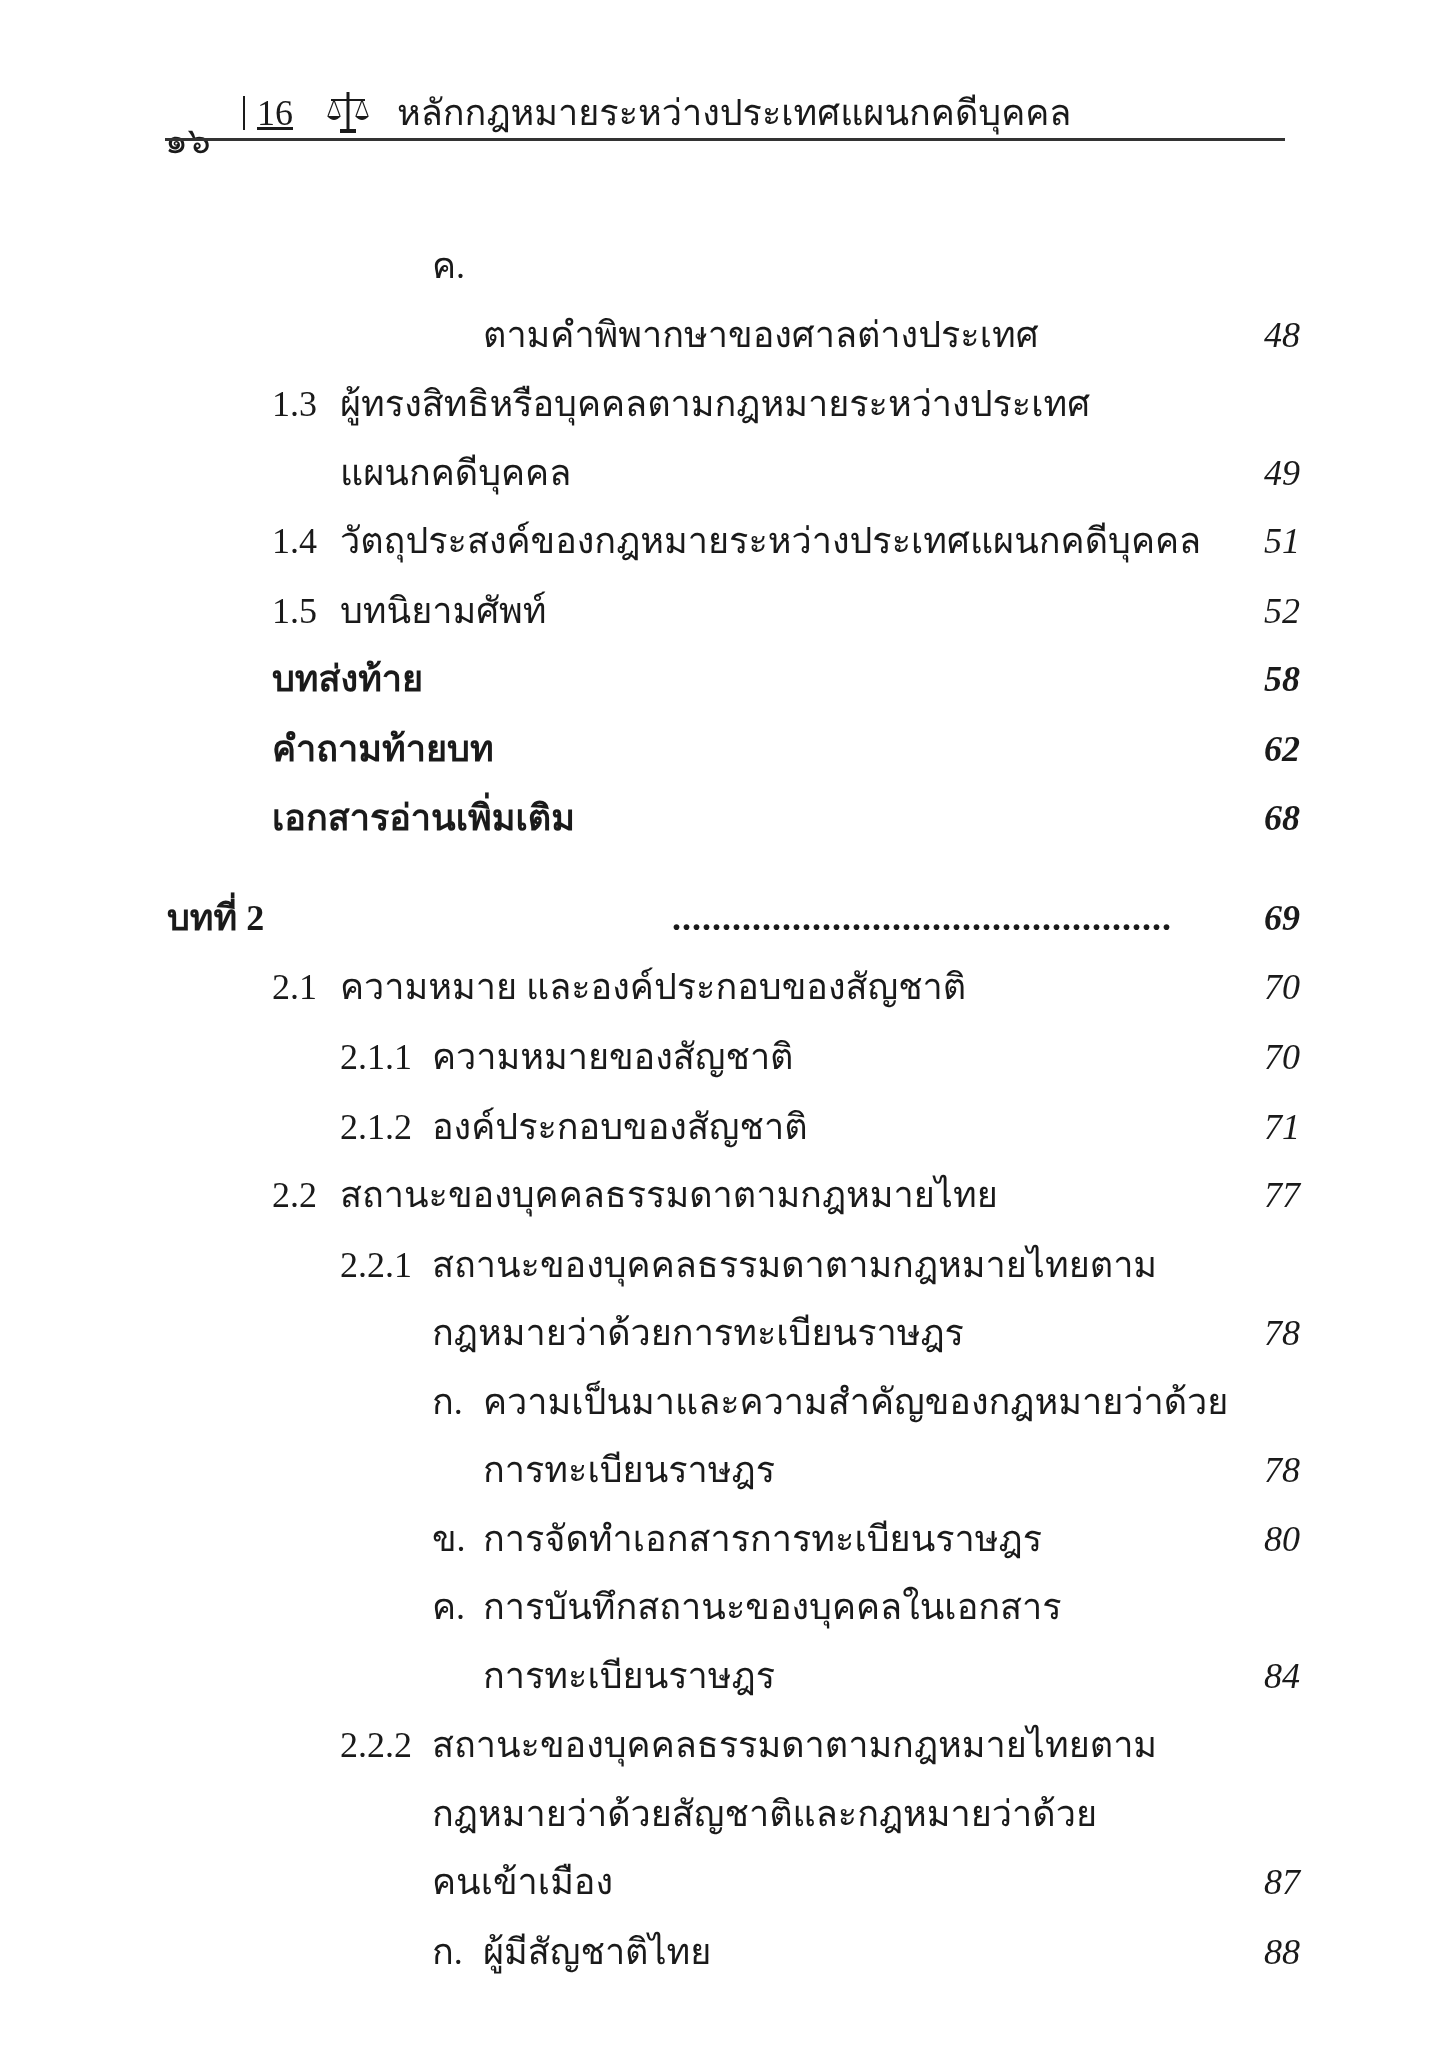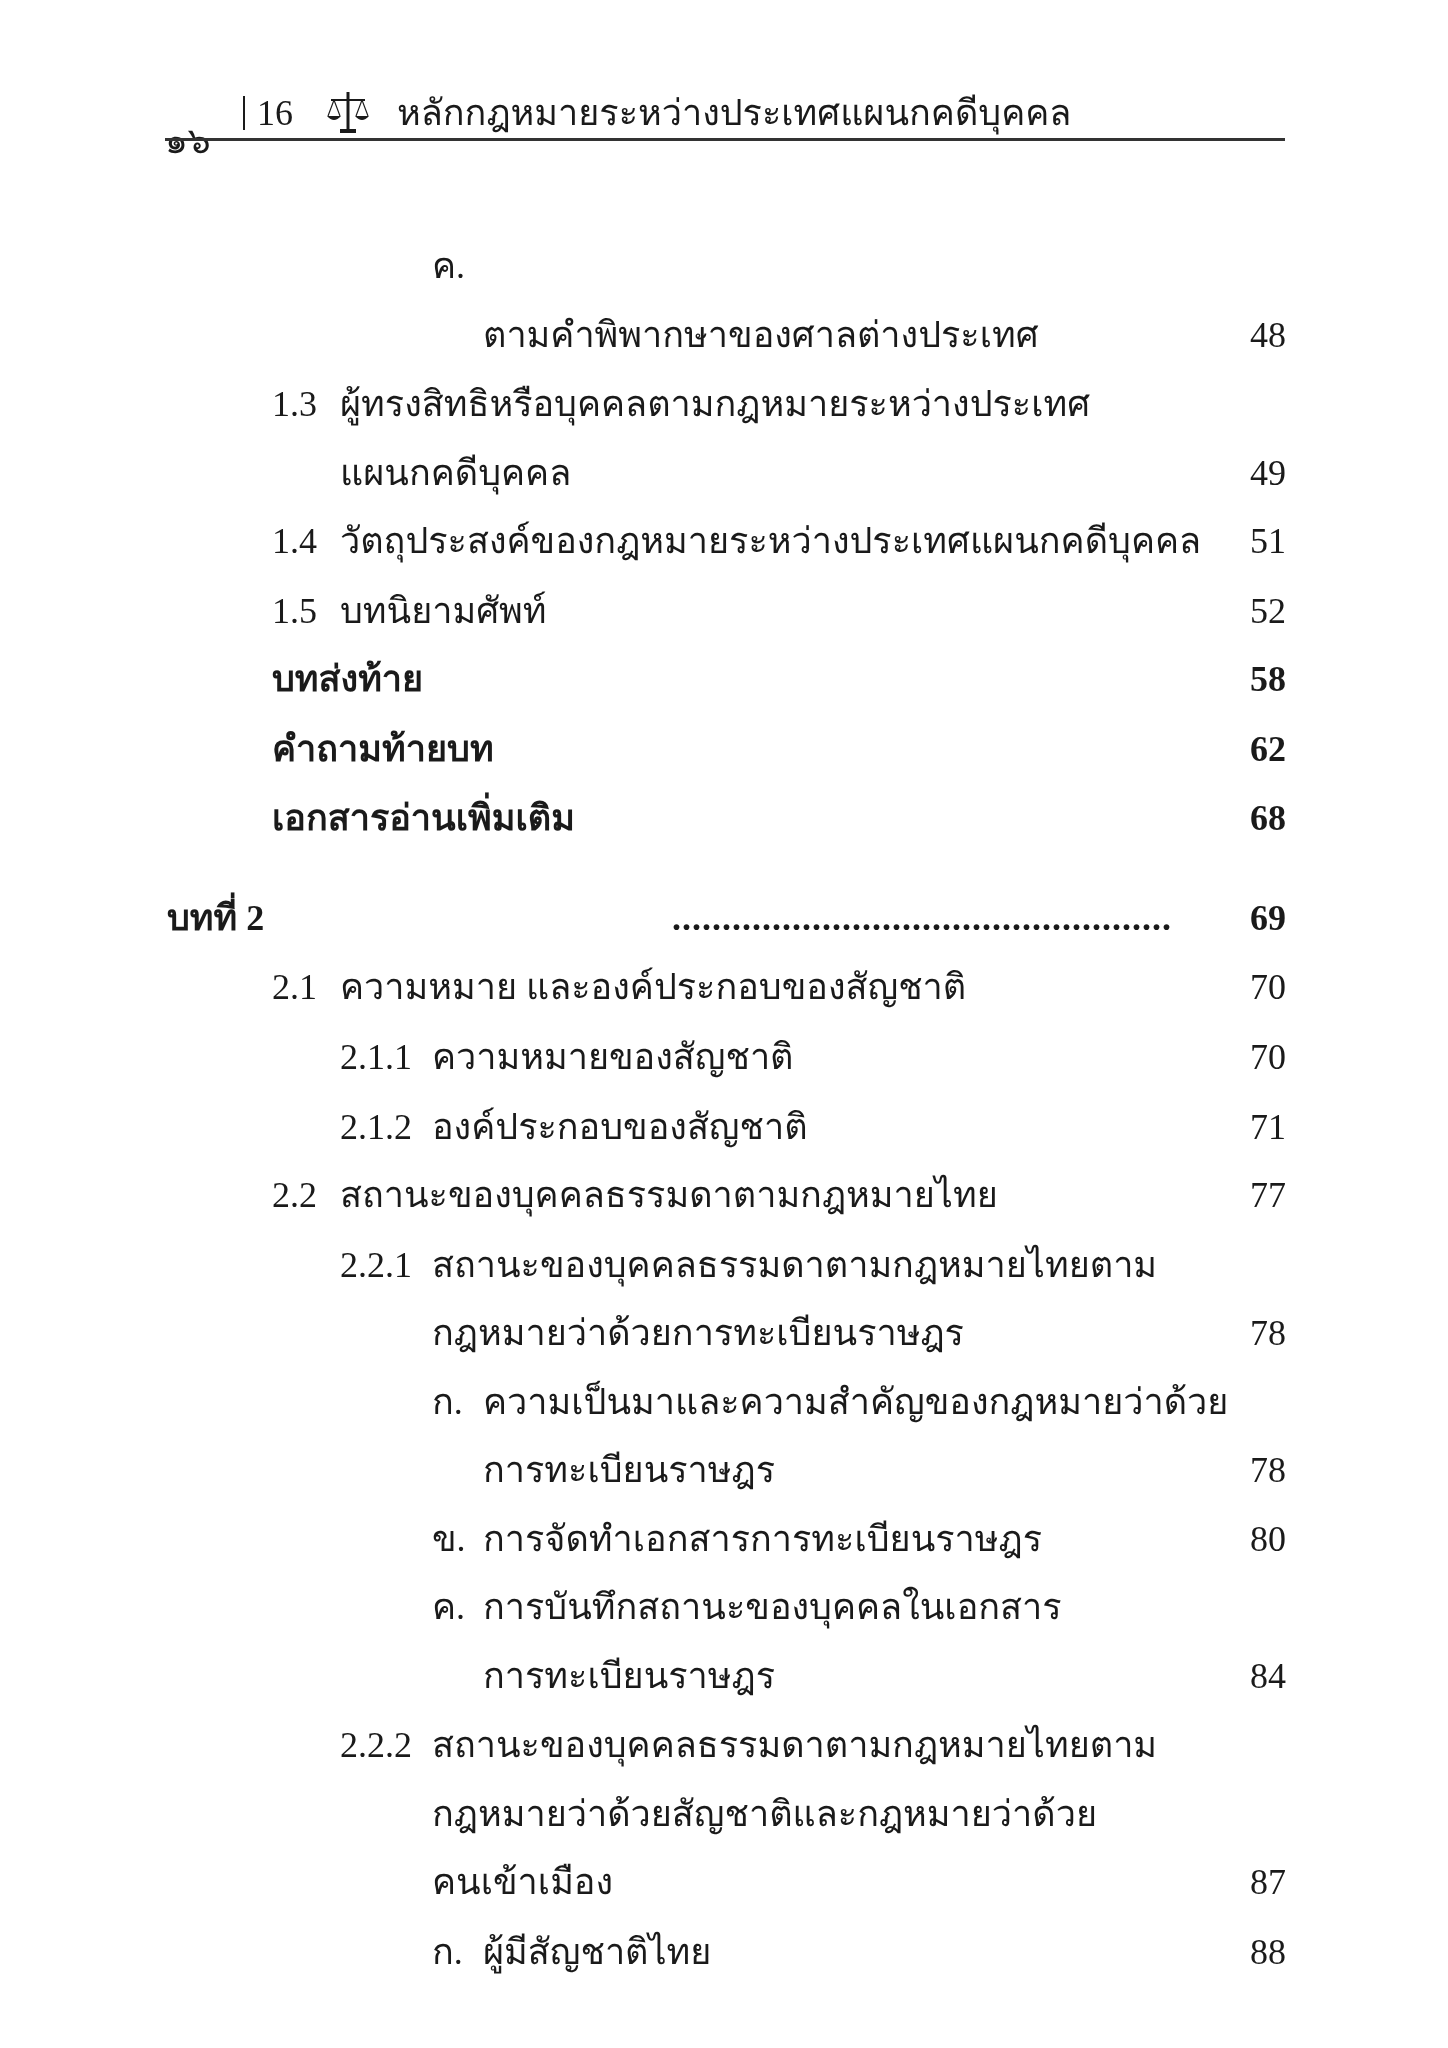"16" .hd-num { text-decoration: none -> underline }
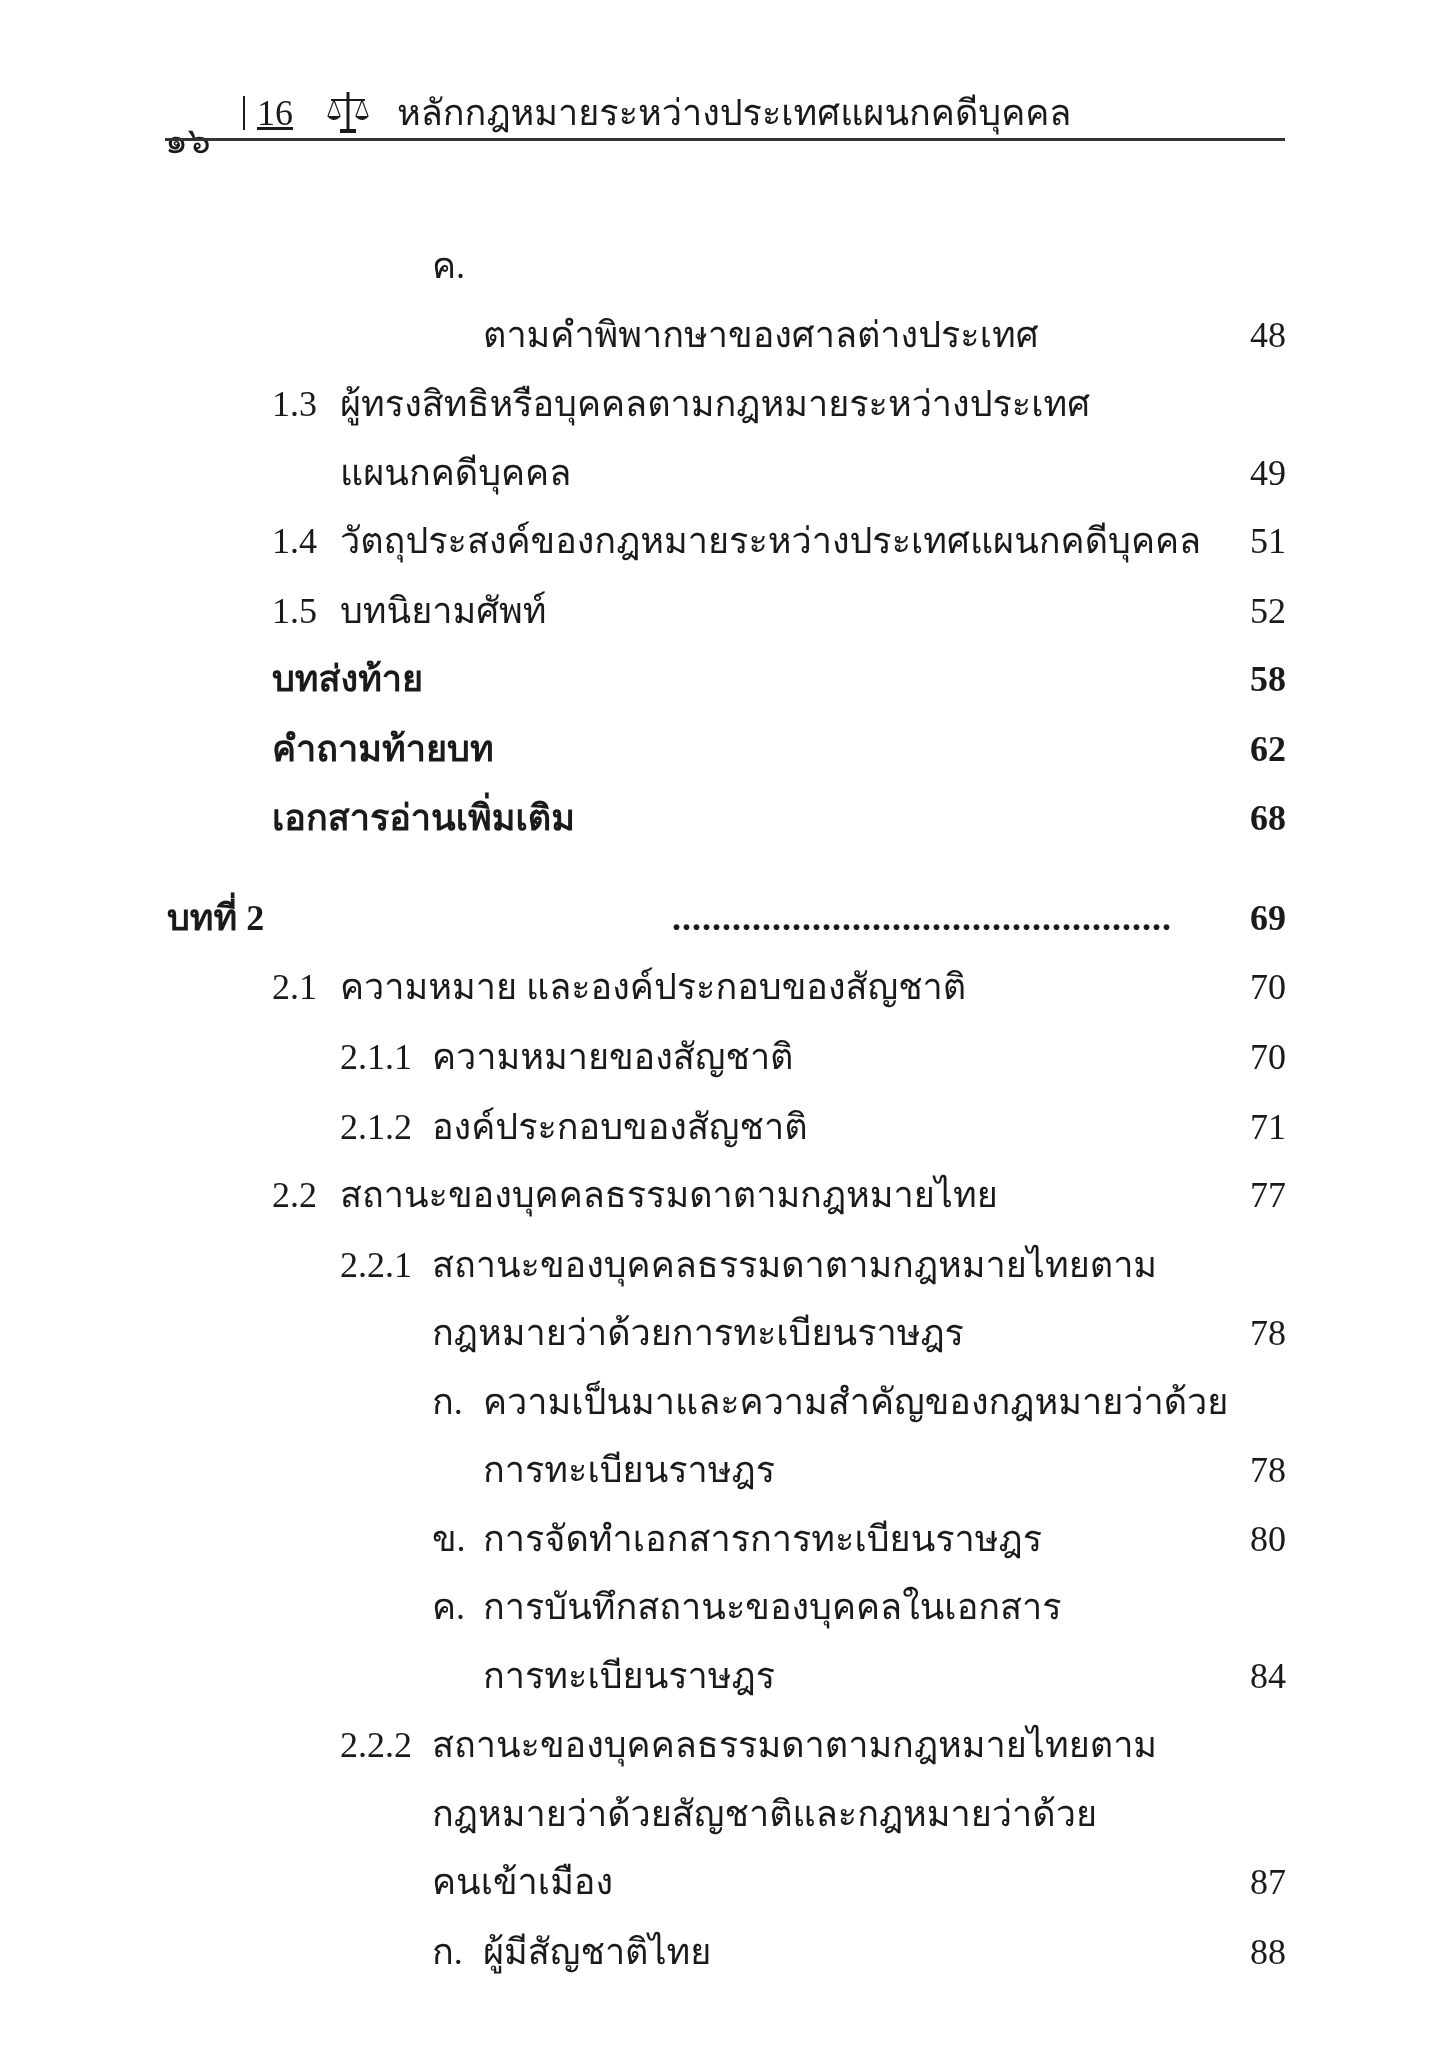"48" .row .pg { font-style: none -> italic; right: 162px -> 148px }
